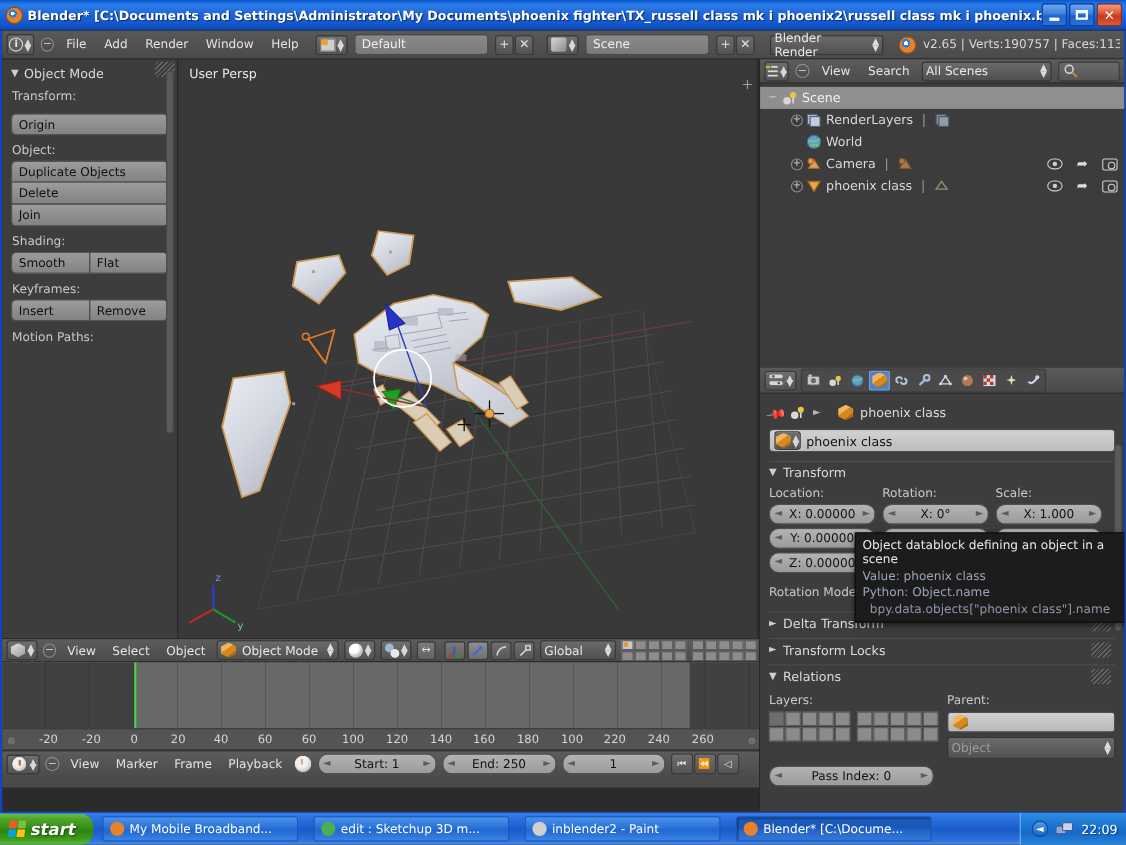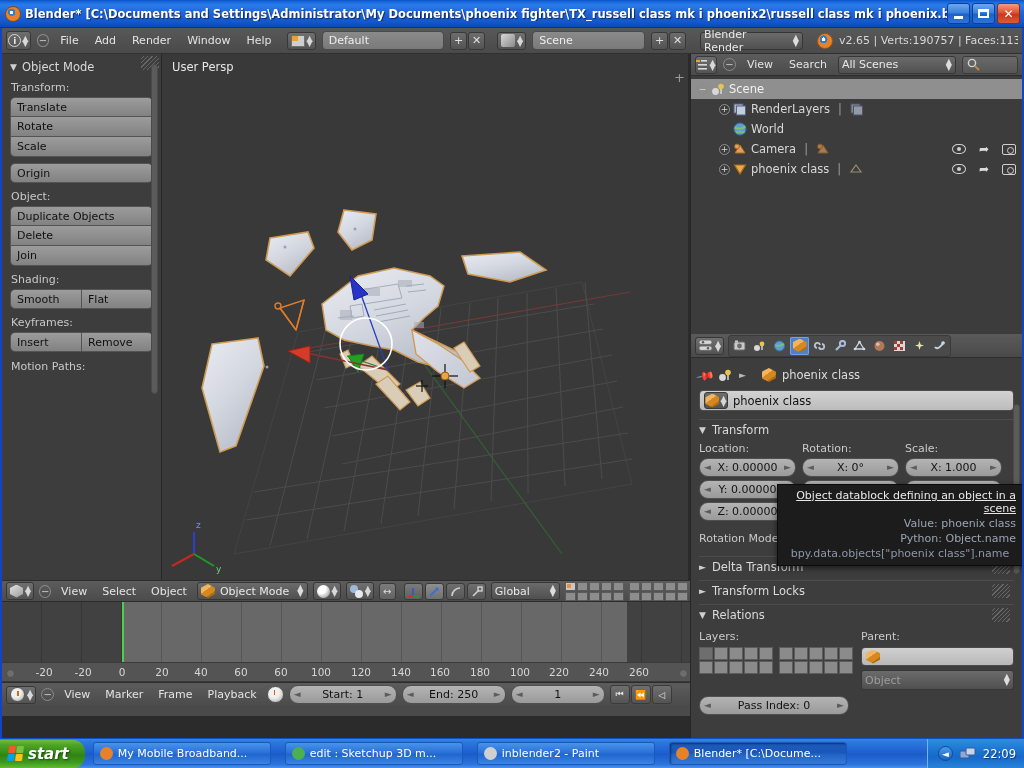"Translate" div.tgroup { html: <div> <div>Translate</div> <div>Rotate</div> <div>Scale</div> </div> -> none }
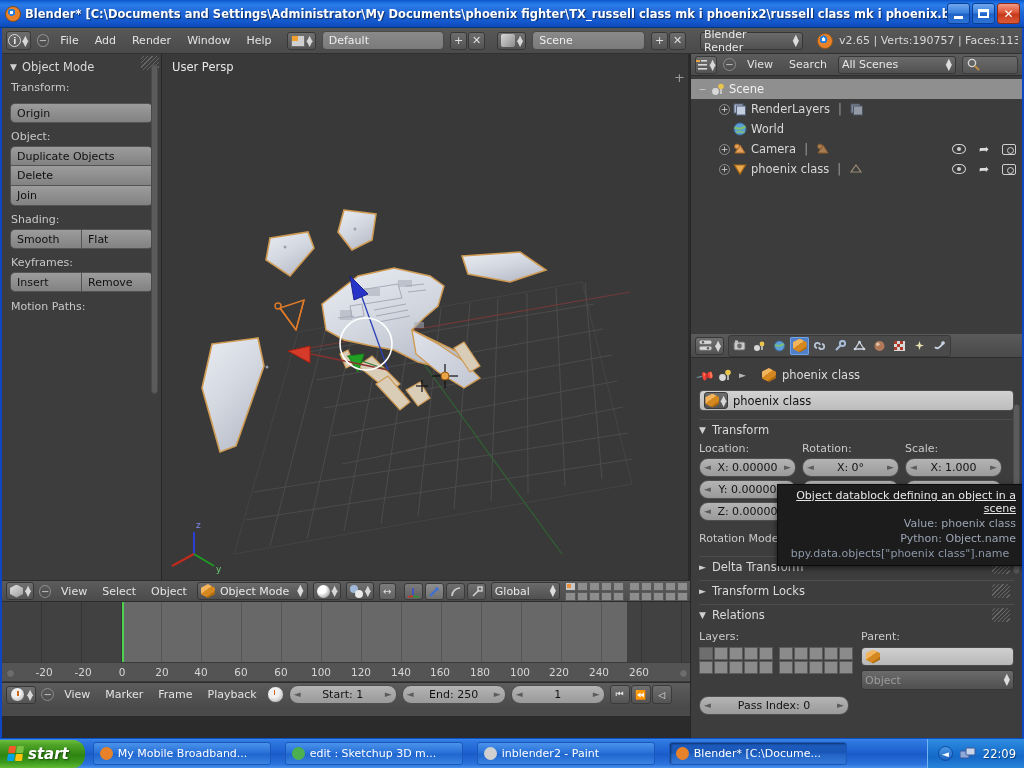"Object datablock defining an object" .tt-main { text-align: right -> left; text-decoration: underline -> none }
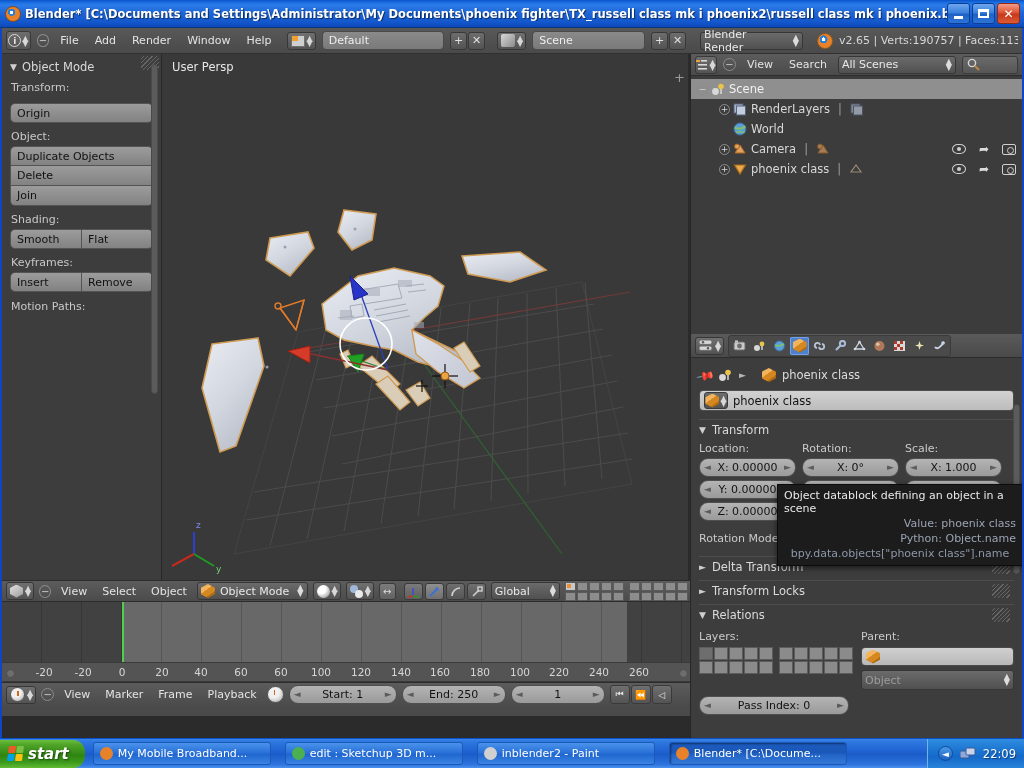"Value: phoenix class" .tt-sub { text-align: right -> left }
